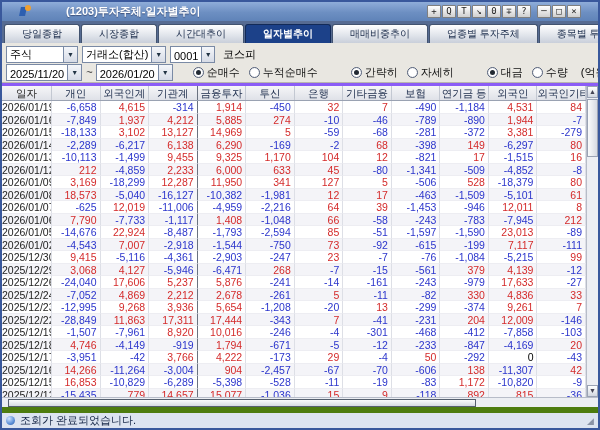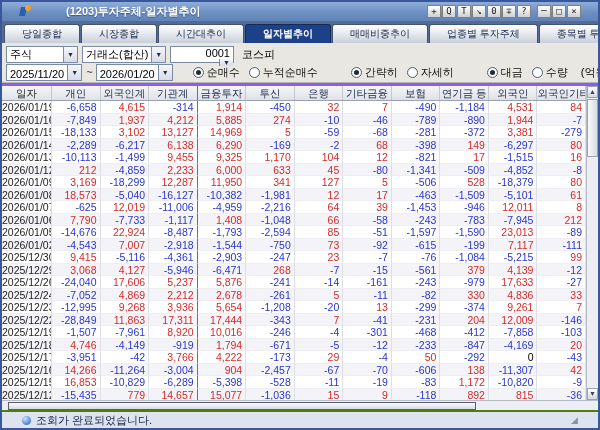"0001" .w52 { flex-direction: column -> none; width: 64px -> 45px }
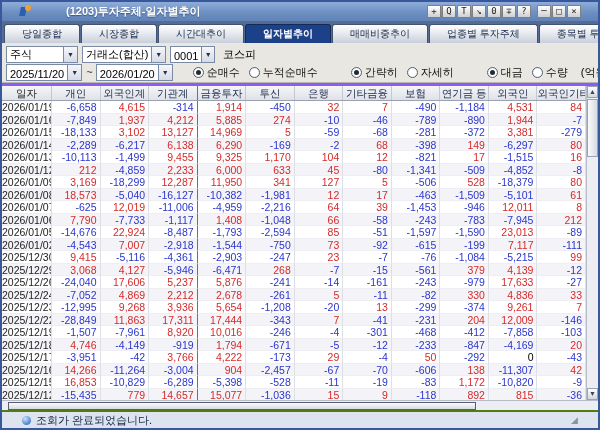"조회가 완료되었습니다." .statusbar { border-top: 2px solid #4d7c0f -> 6px solid #4d7c0f; padding: 0 20px -> 0 4px }
